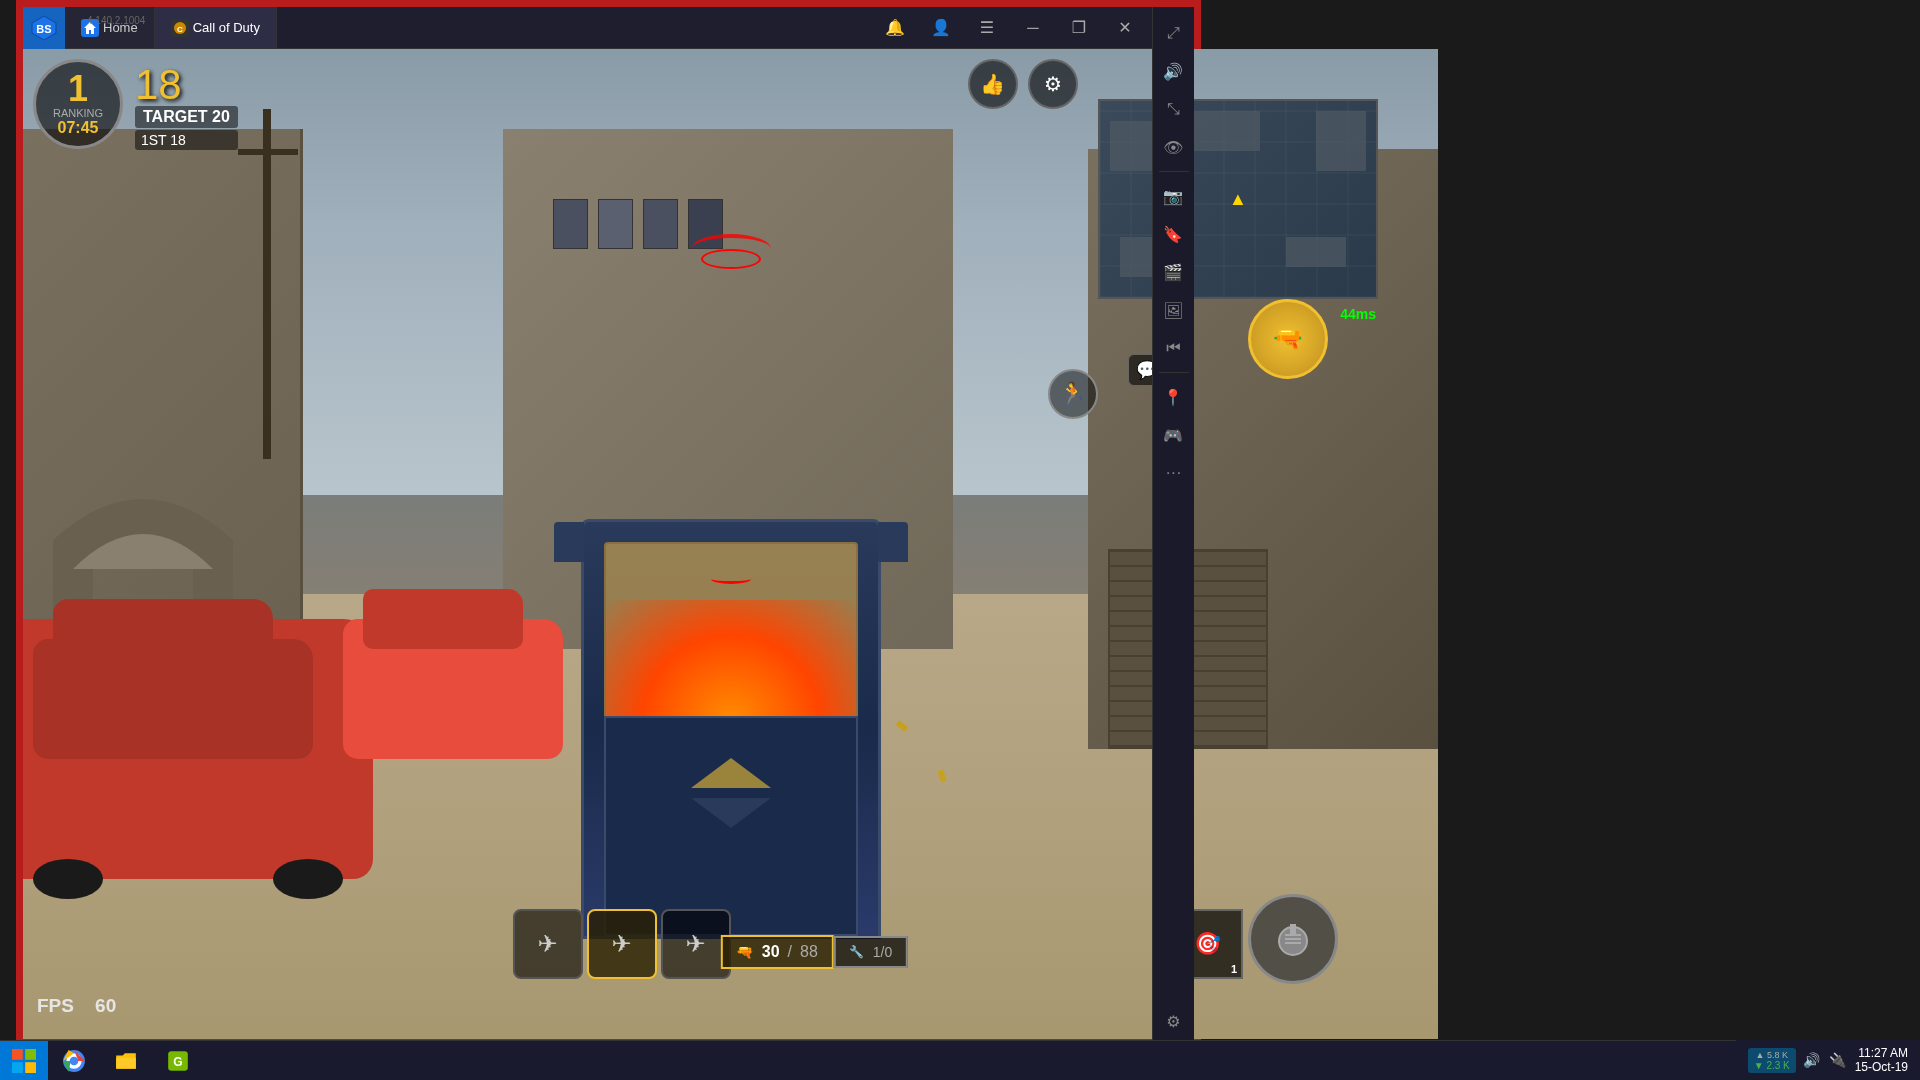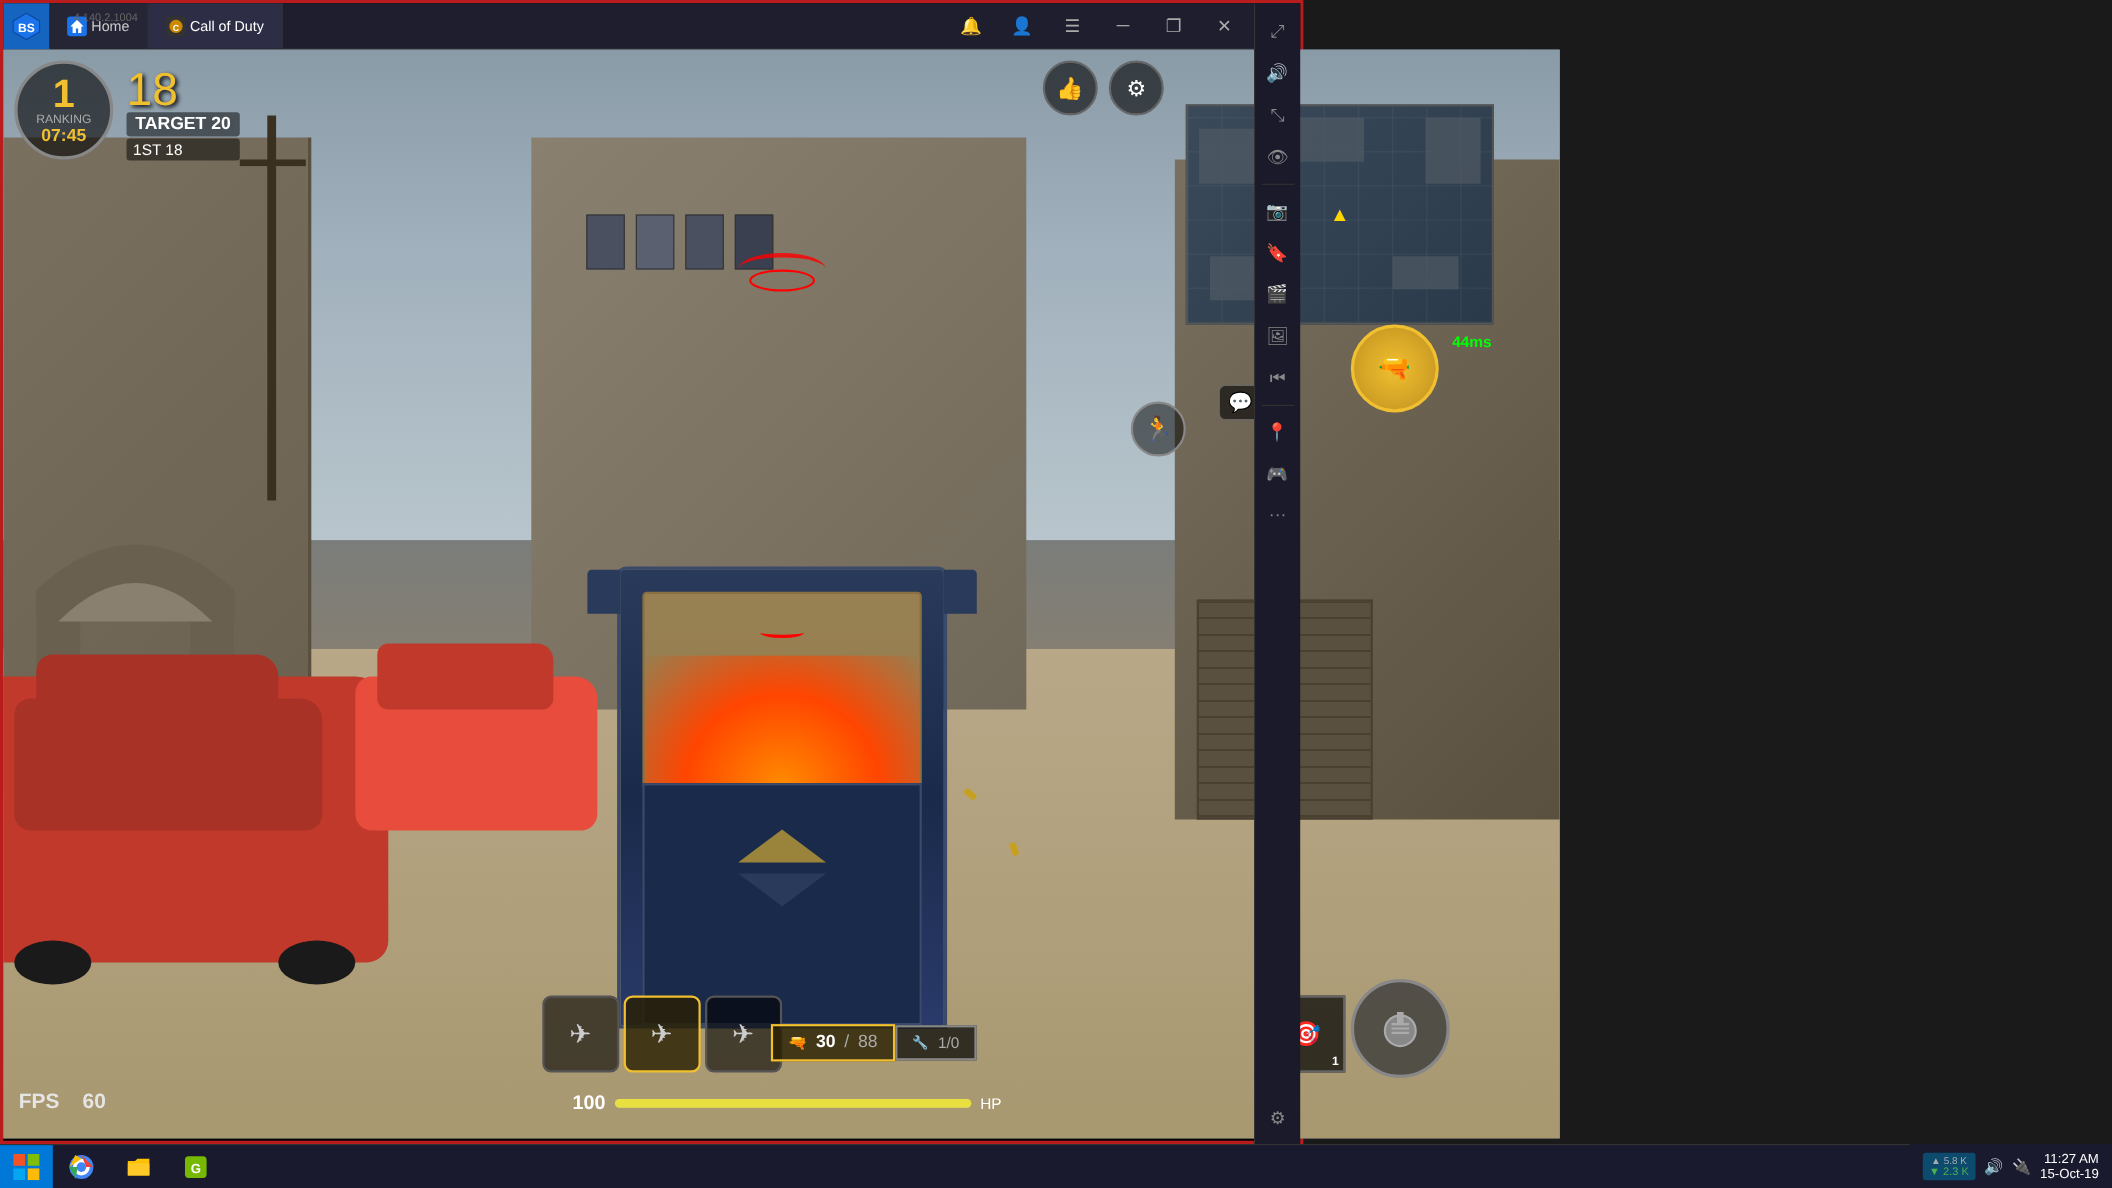"BS" #bluestacks-window { border: 3px solid #b91c1c -> 7px solid #b91c1c; left: 0 -> 16px }
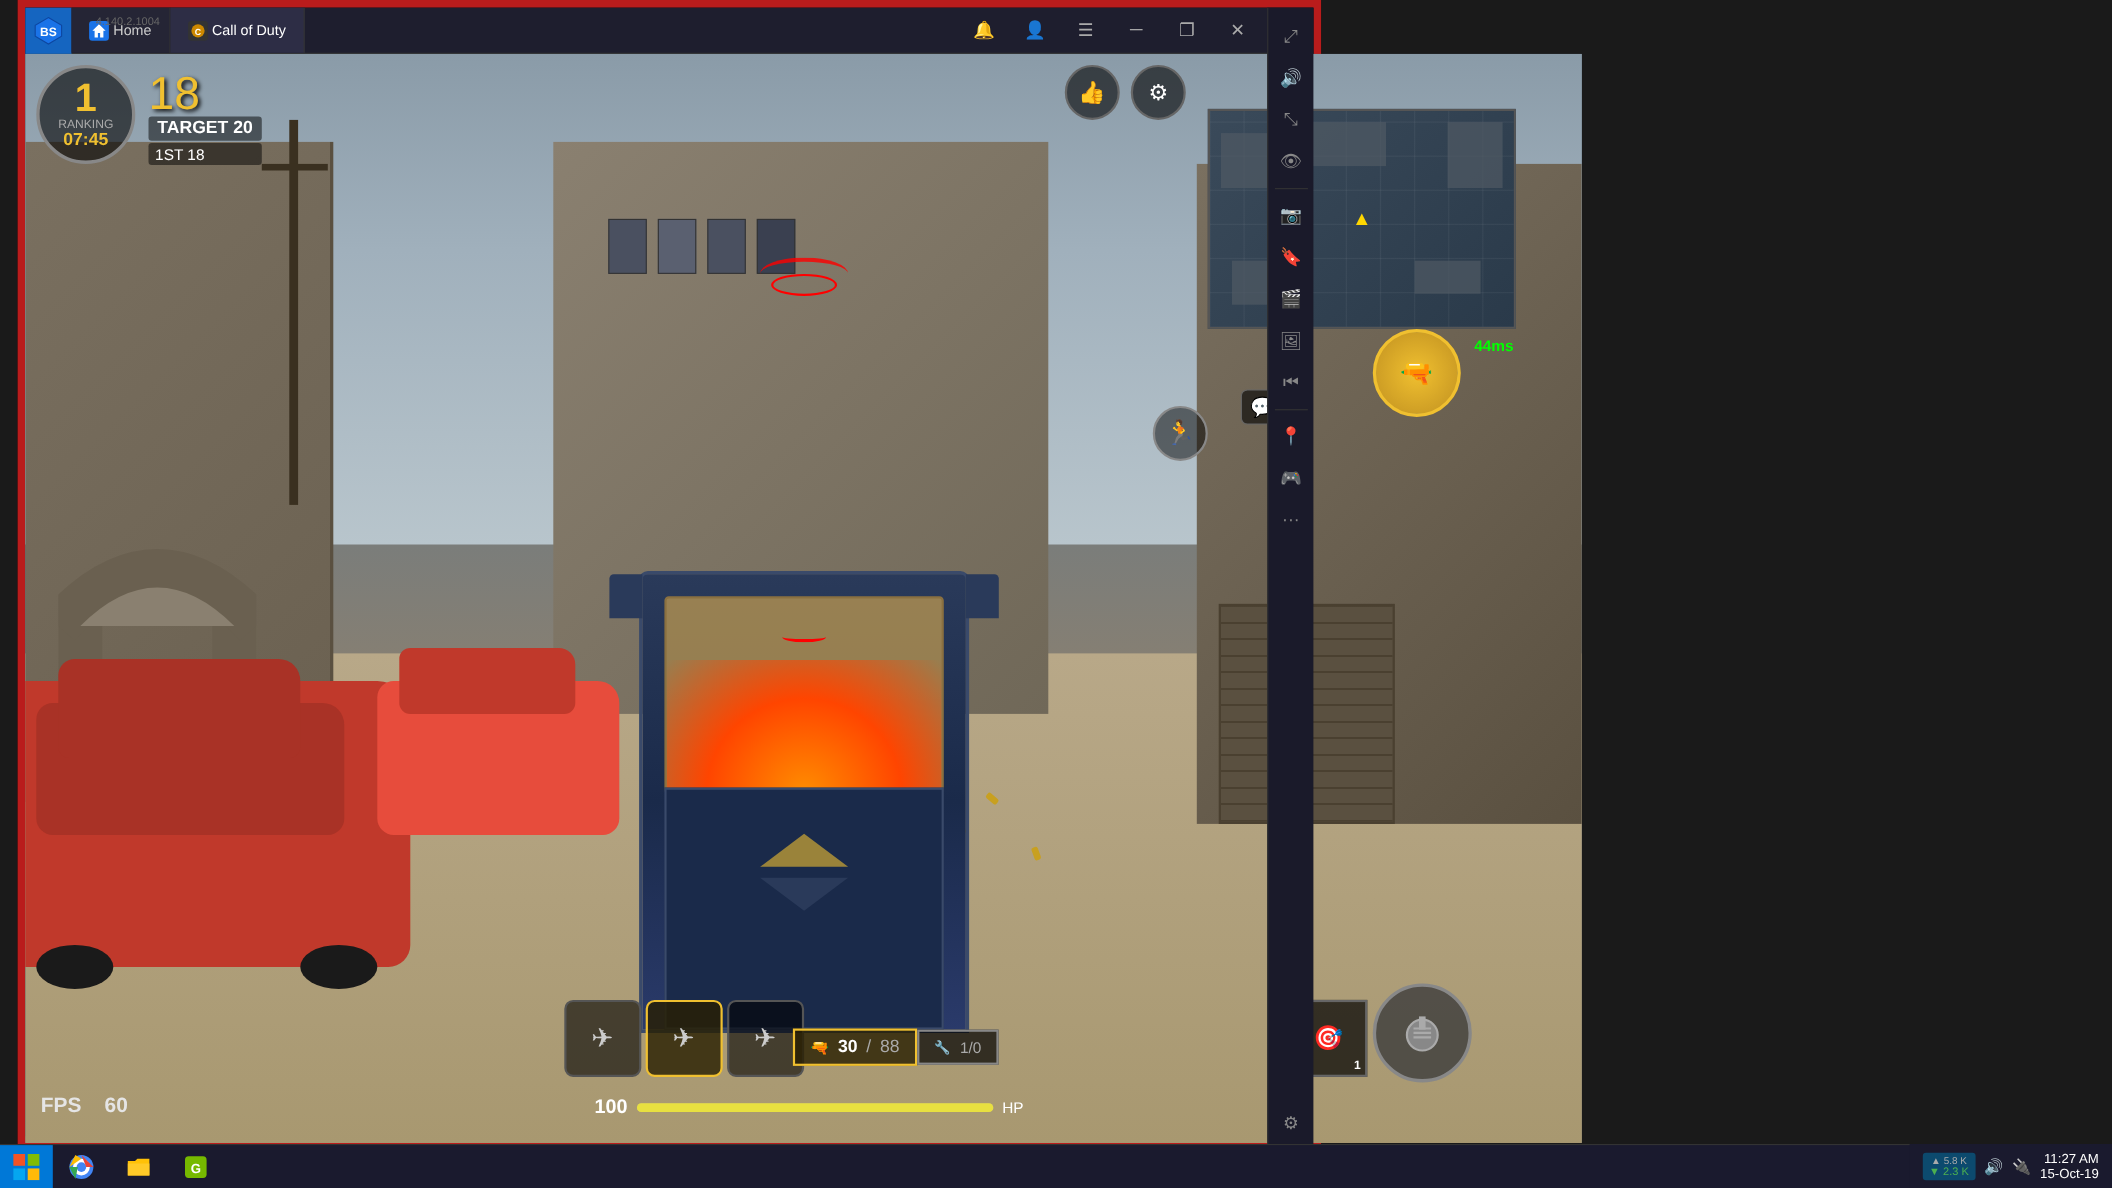"100" div.hp-bar-container { html: <div> <span>100</span> <div> <div></div> </div> <span>HP</span> </div> -> none }
